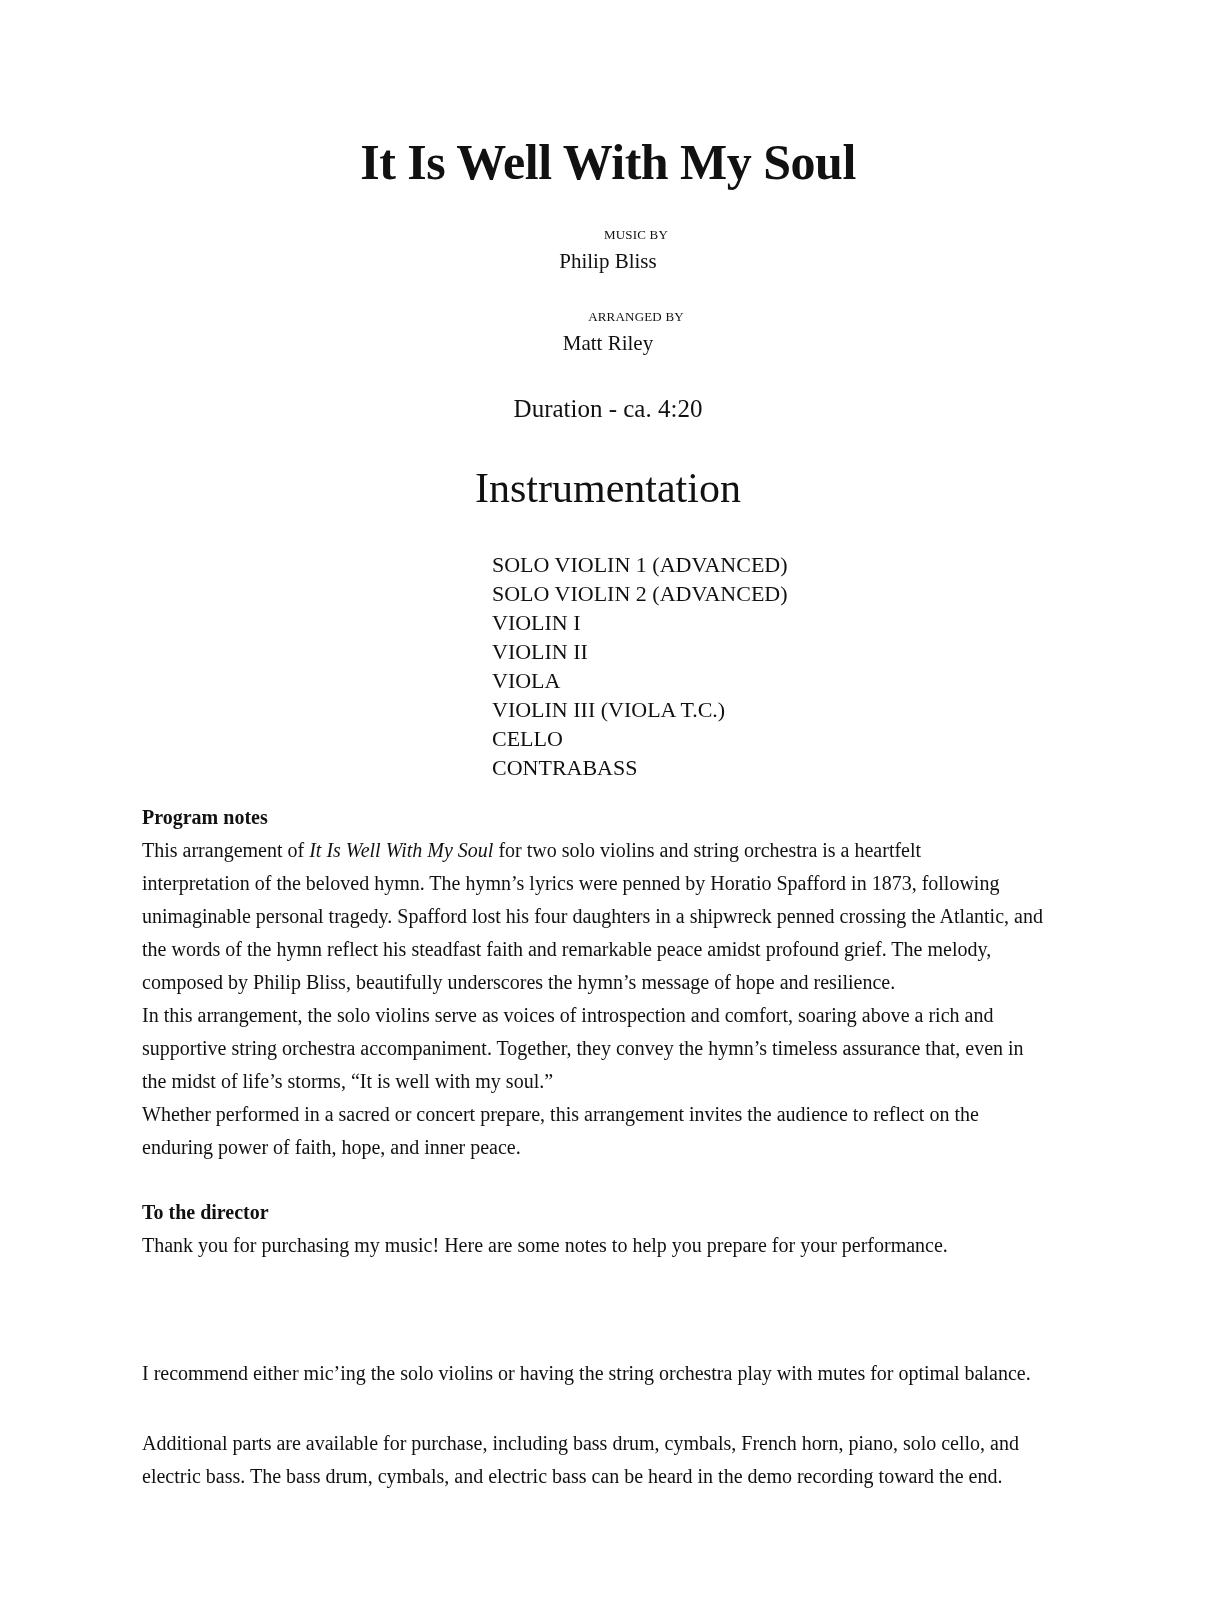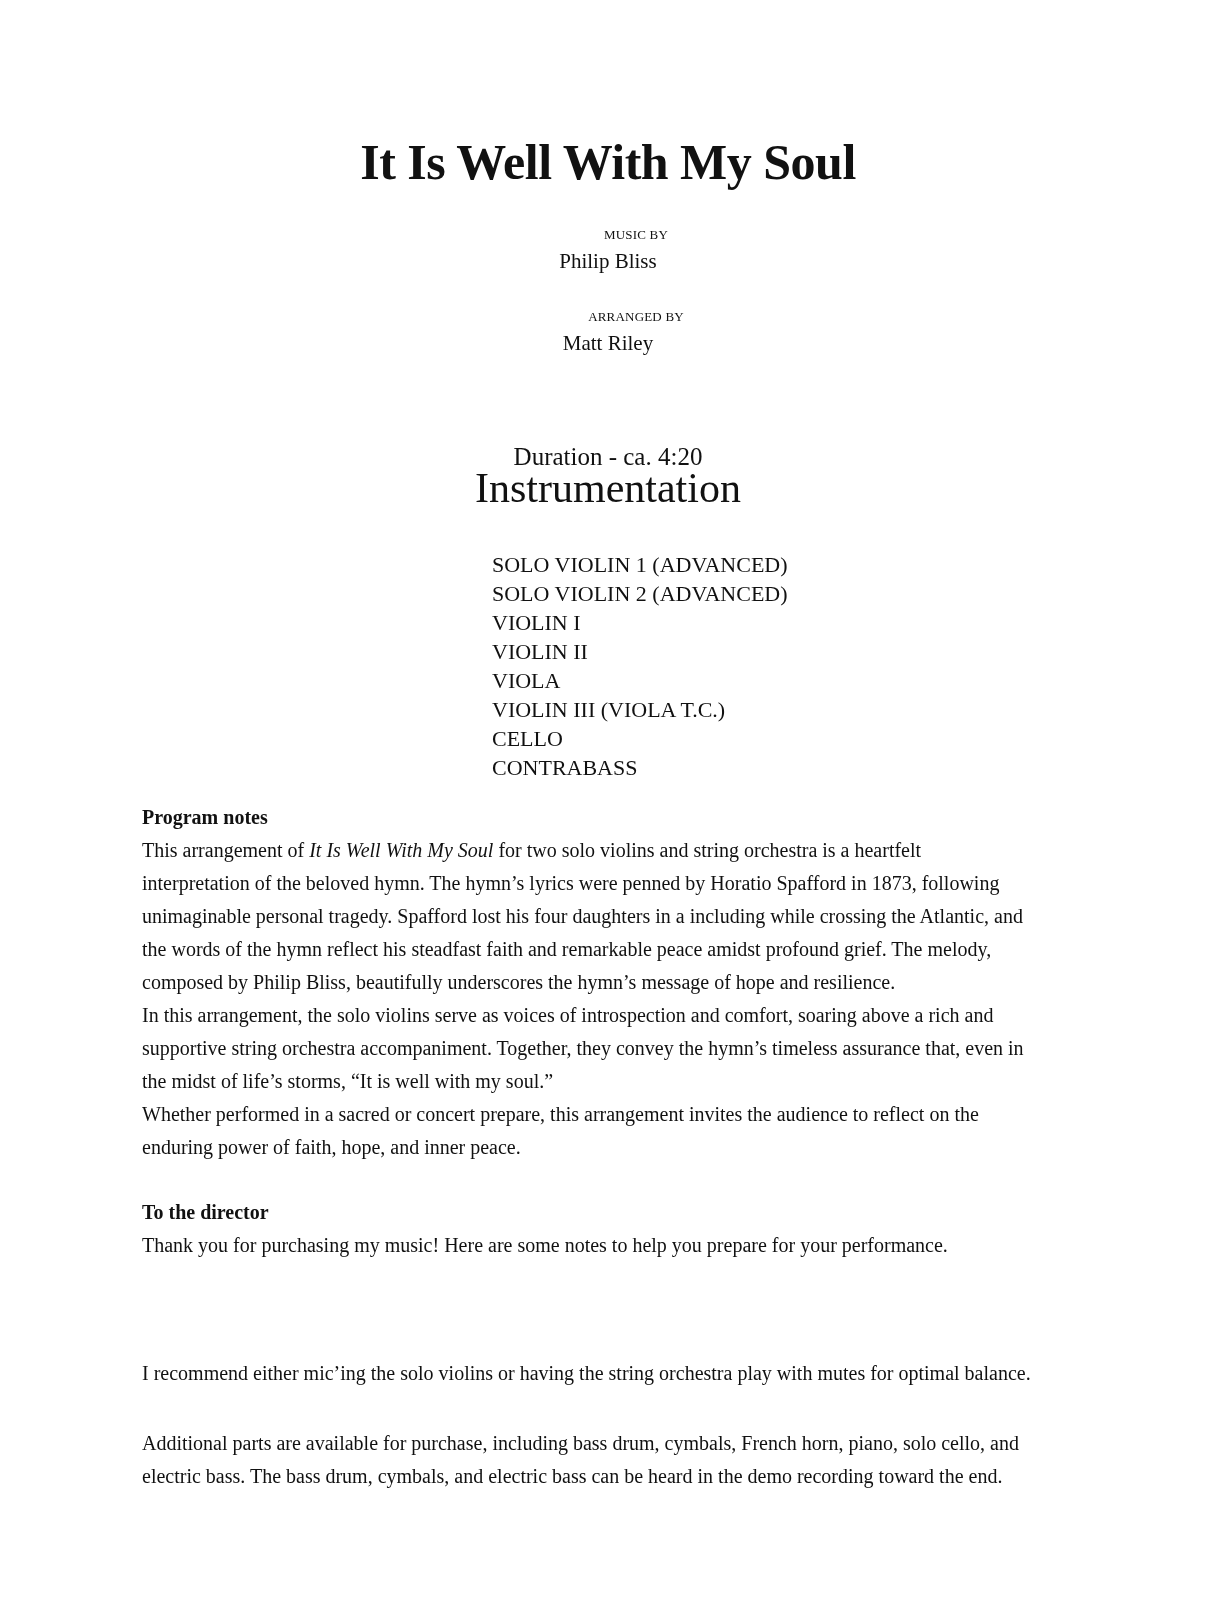"Duration - ca. 4:20" .duration { margin-top: 48px -> none }
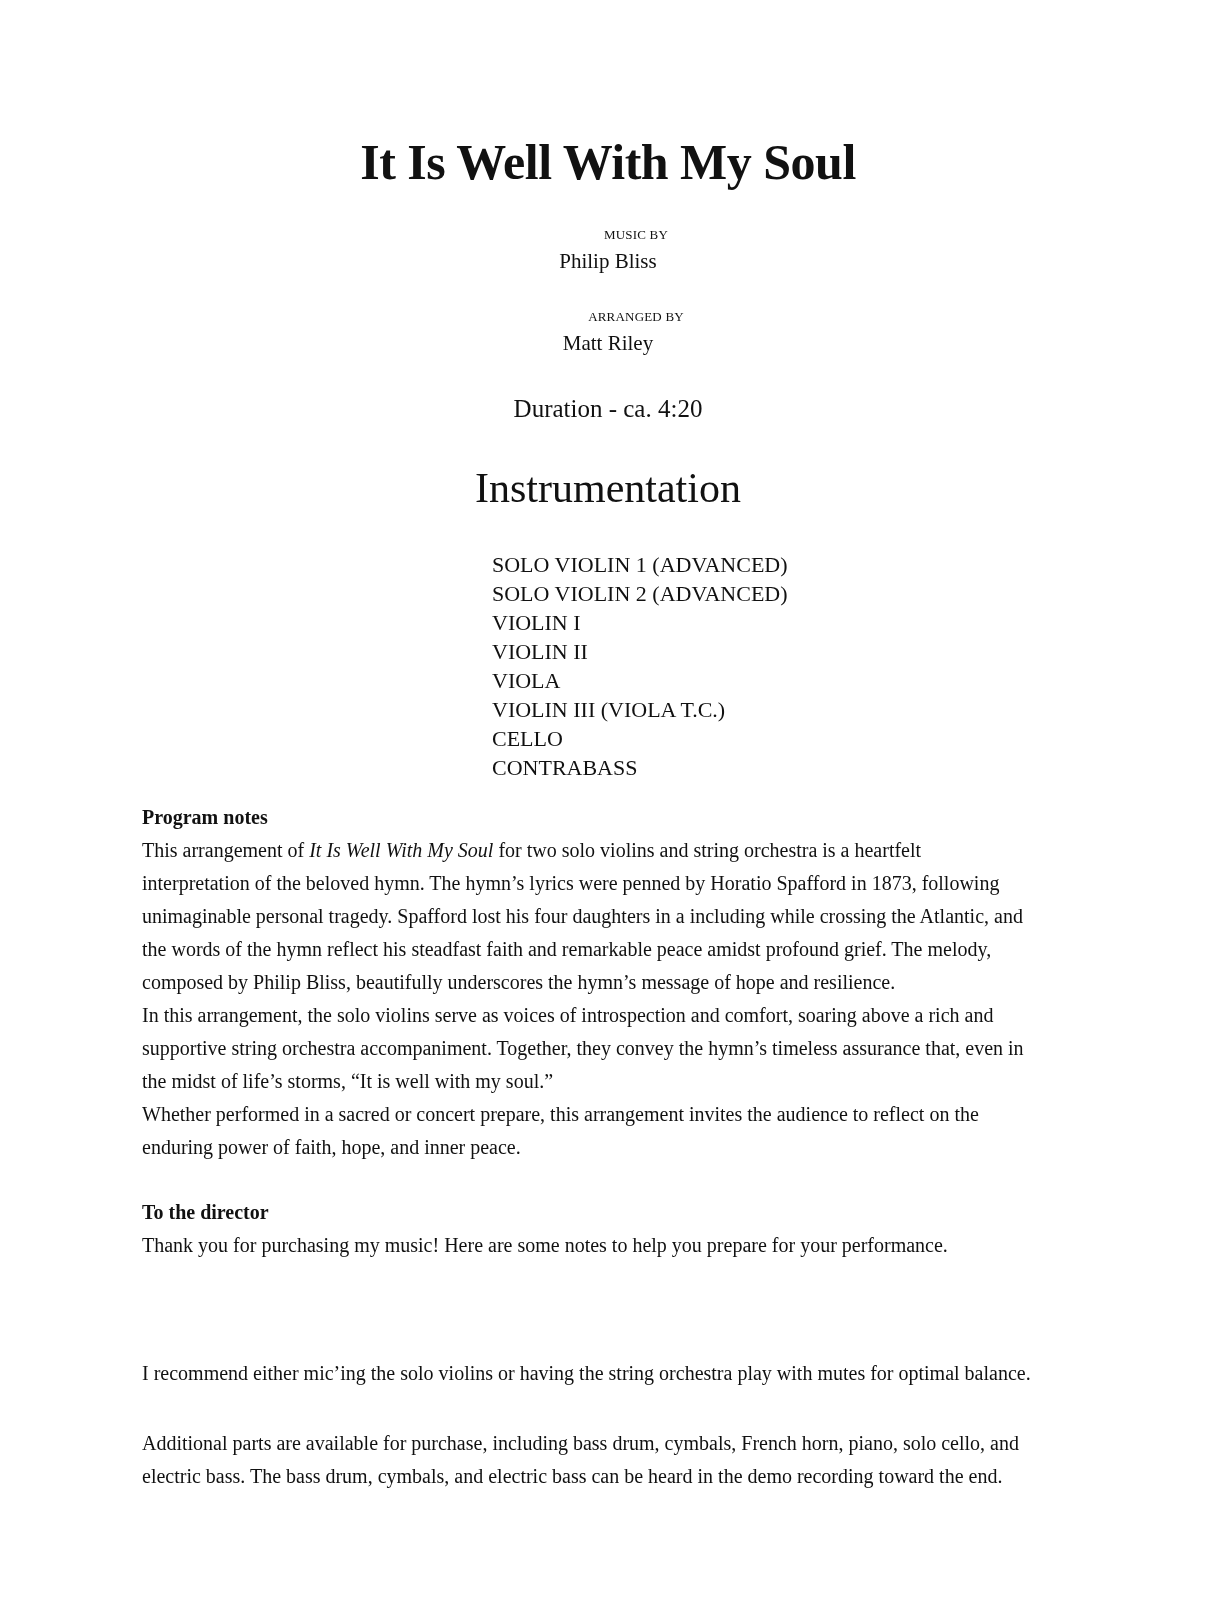"unimaginable personal tragedy. Spafford" span.para-line { text: including while -> shipwreck penned }
